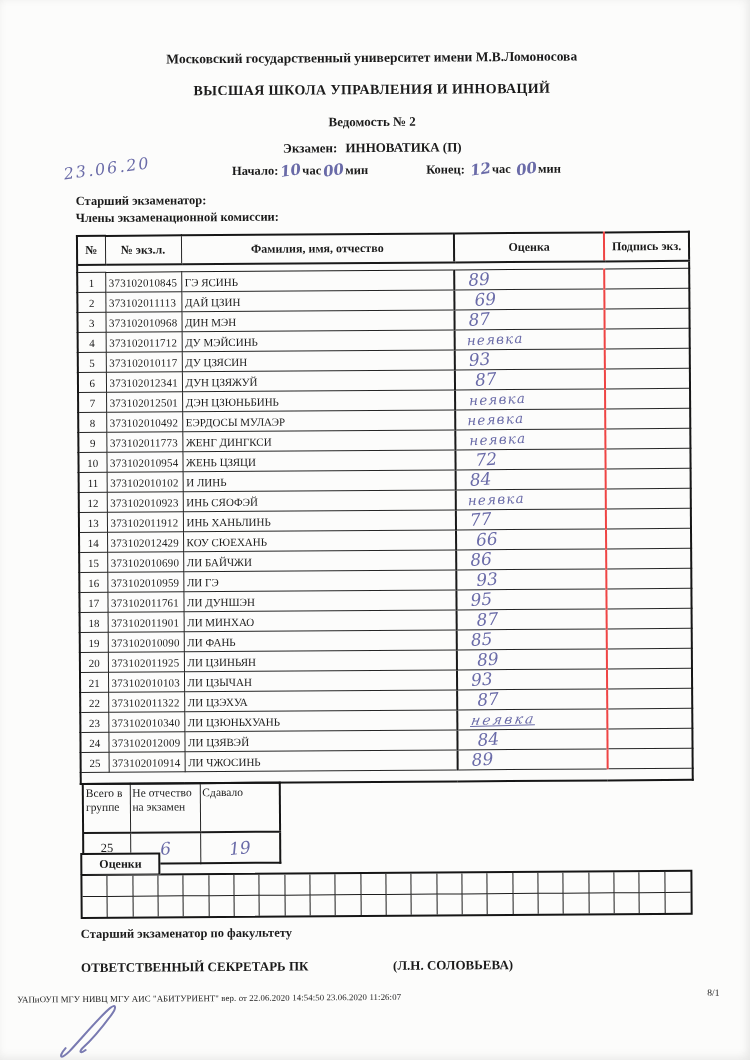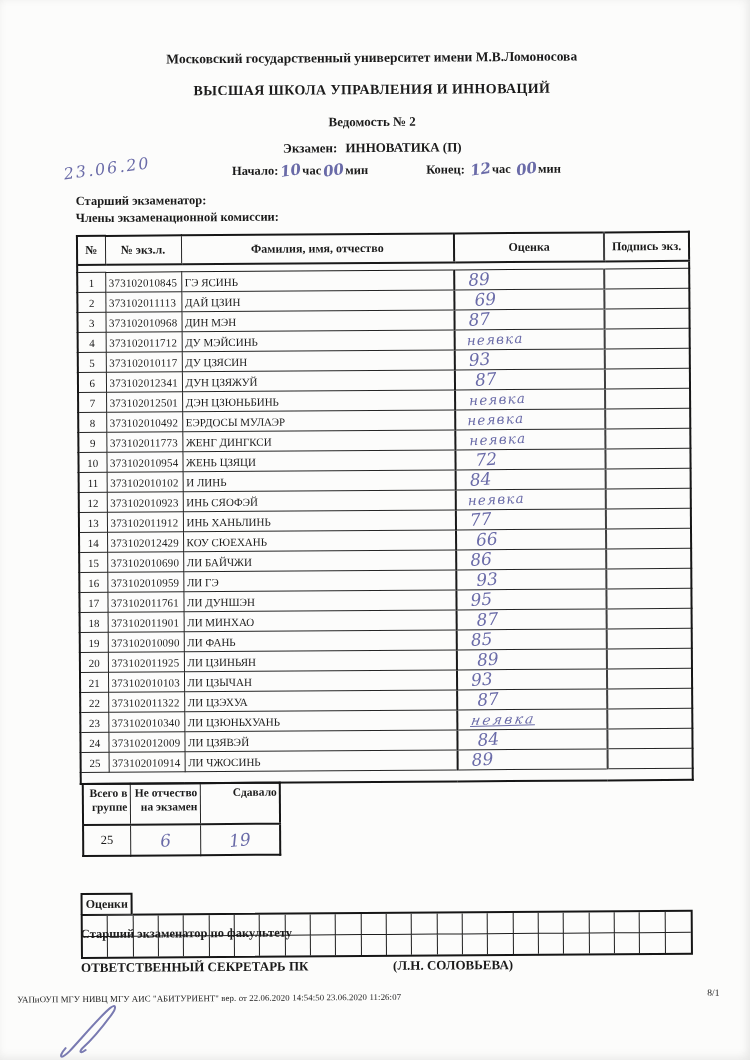"Подпись экз." td.c-sign,th.c-sign { border-left: 2px solid #404040 -> 2px solid #ef4444 }
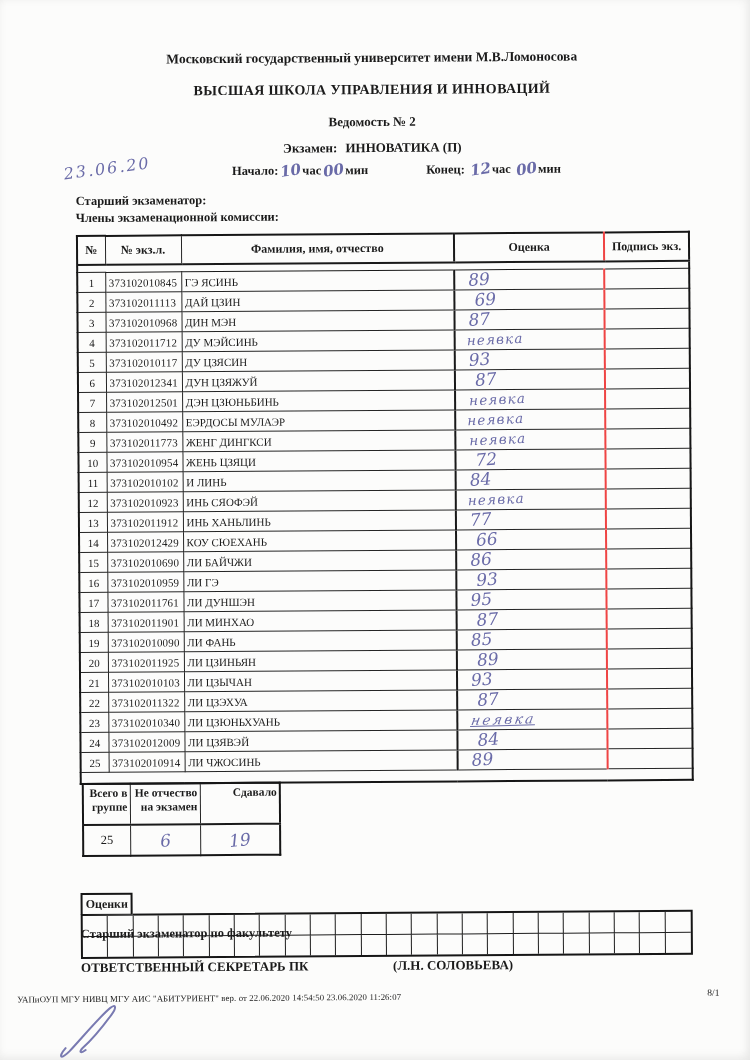"Всего в группе" .summary th { font-weight: bold -> normal; padding: 1px 2px 4px 2px -> 1px 2px 12px 2px; text-align: right -> left }
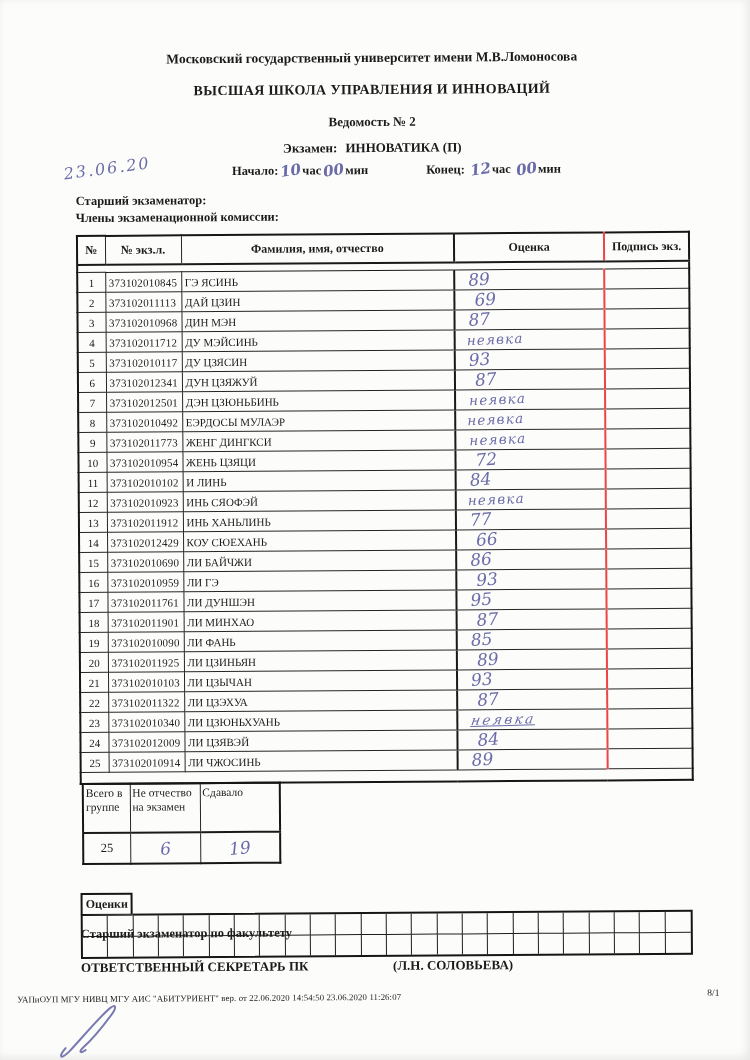"Оценки" .marks-label { margin-top: 40px -> none; padding: 0 3px -> 0 17px }
